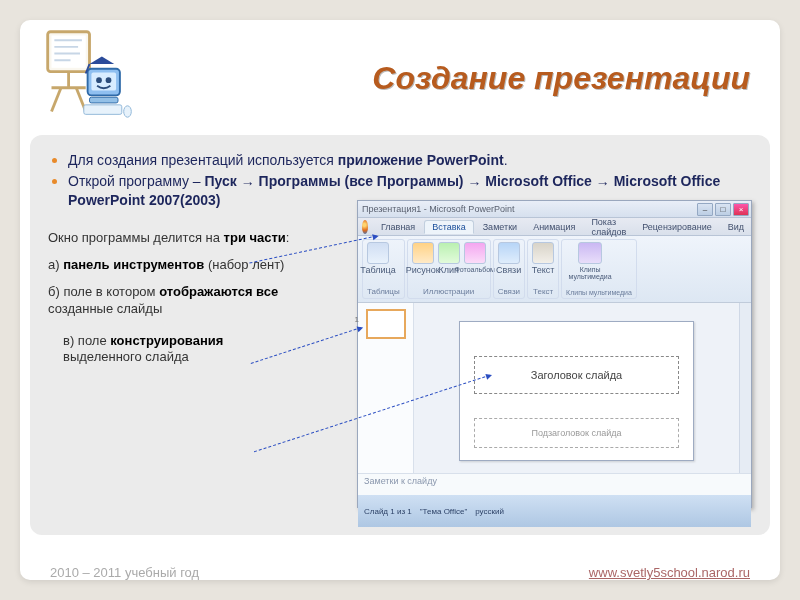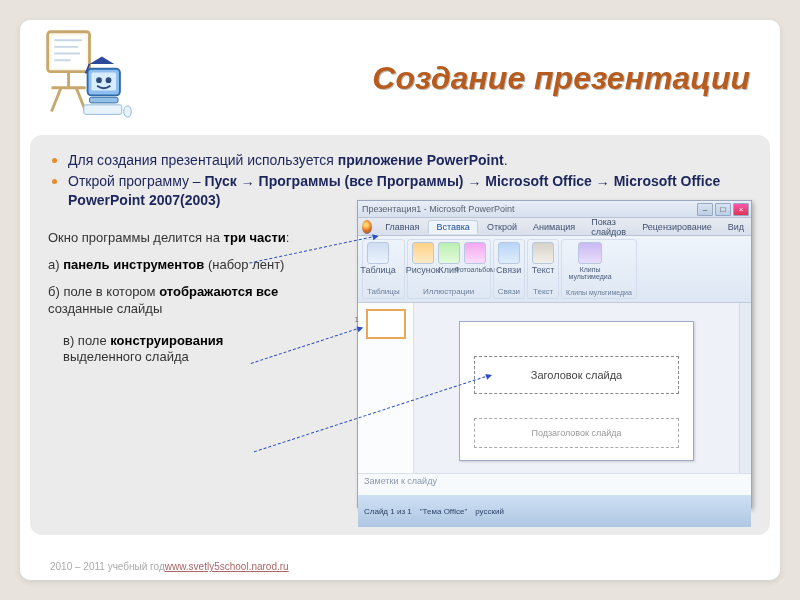"Открой" span.tab { text: Открой -> Заметки }
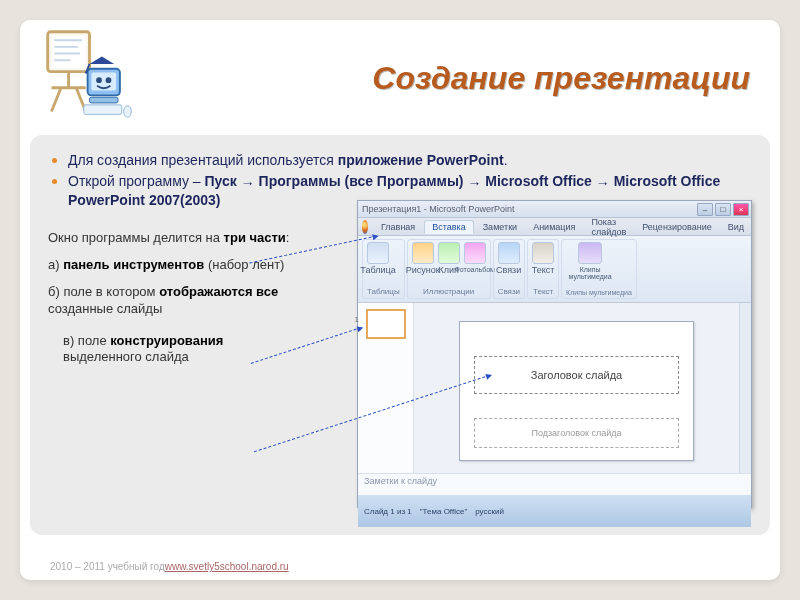"2010 – 2011 учебный год" .footer { bottom: 8px -> 0; font-size: 10px -> 13px; justify-content: none -> space-between }
